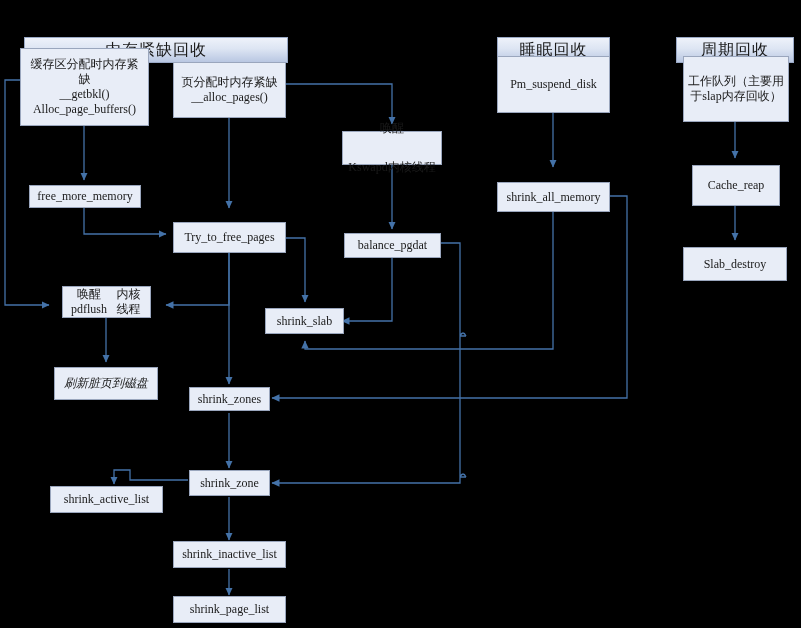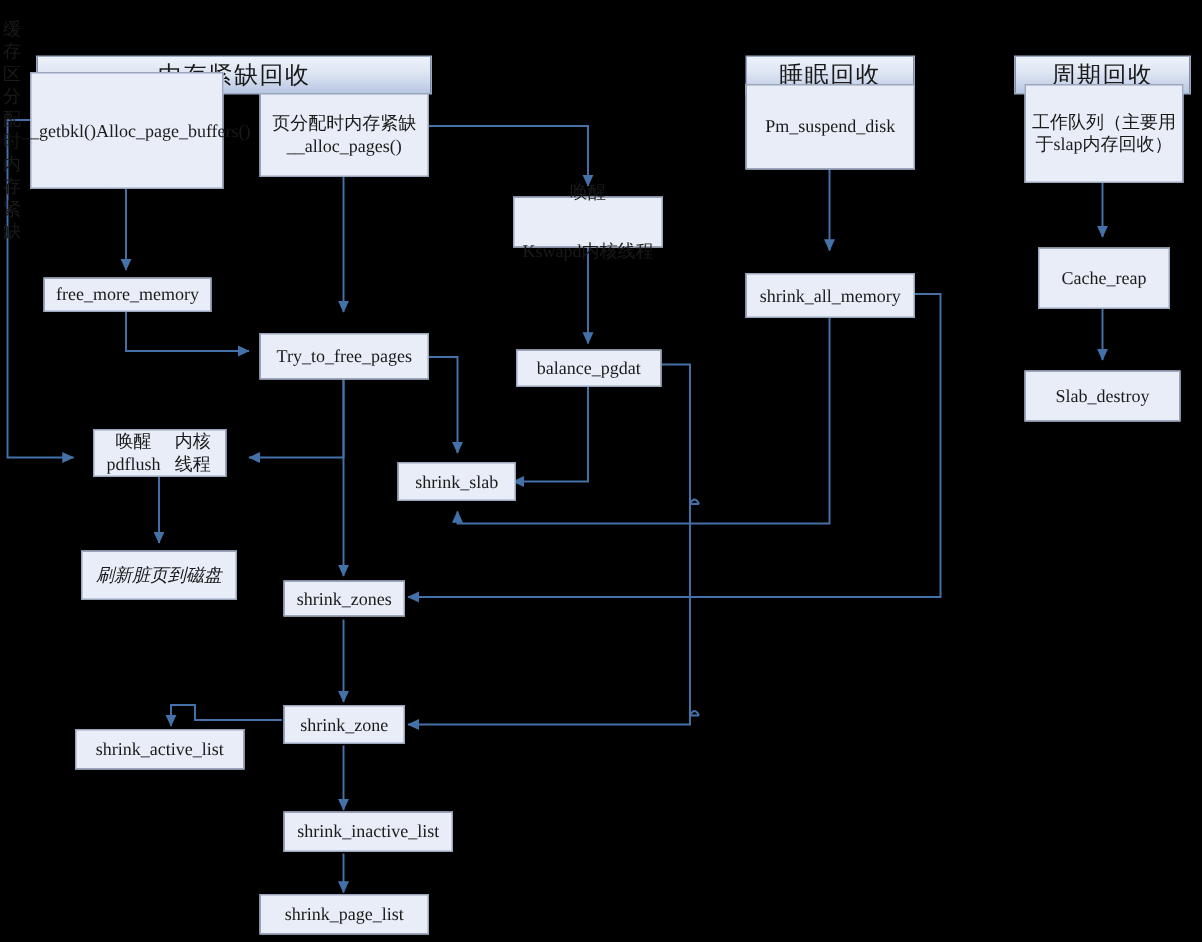"缓存区分配时内存紧缺" div.node { flex-direction: none -> column }
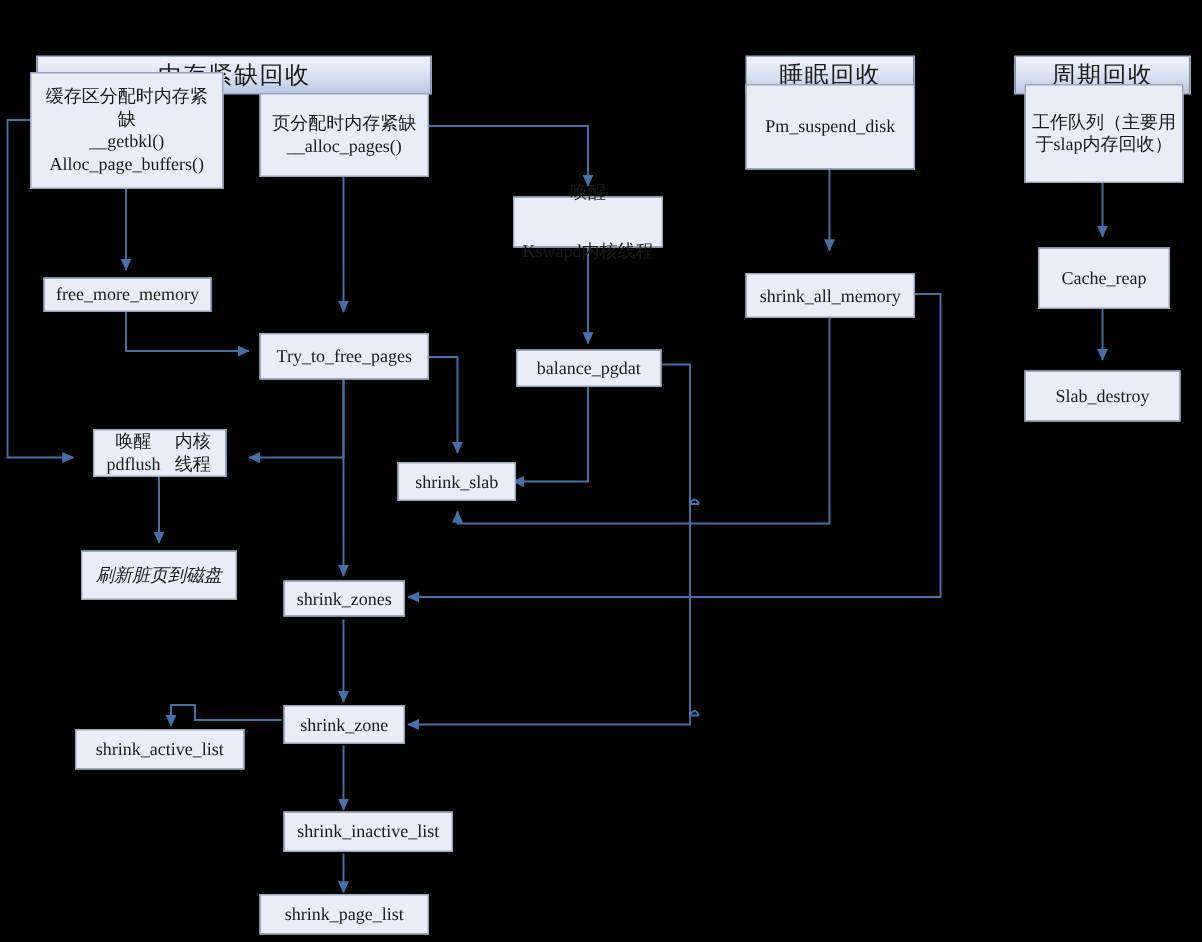"shrink_inactive_list" div.node { margin-left: 16px -> none }
